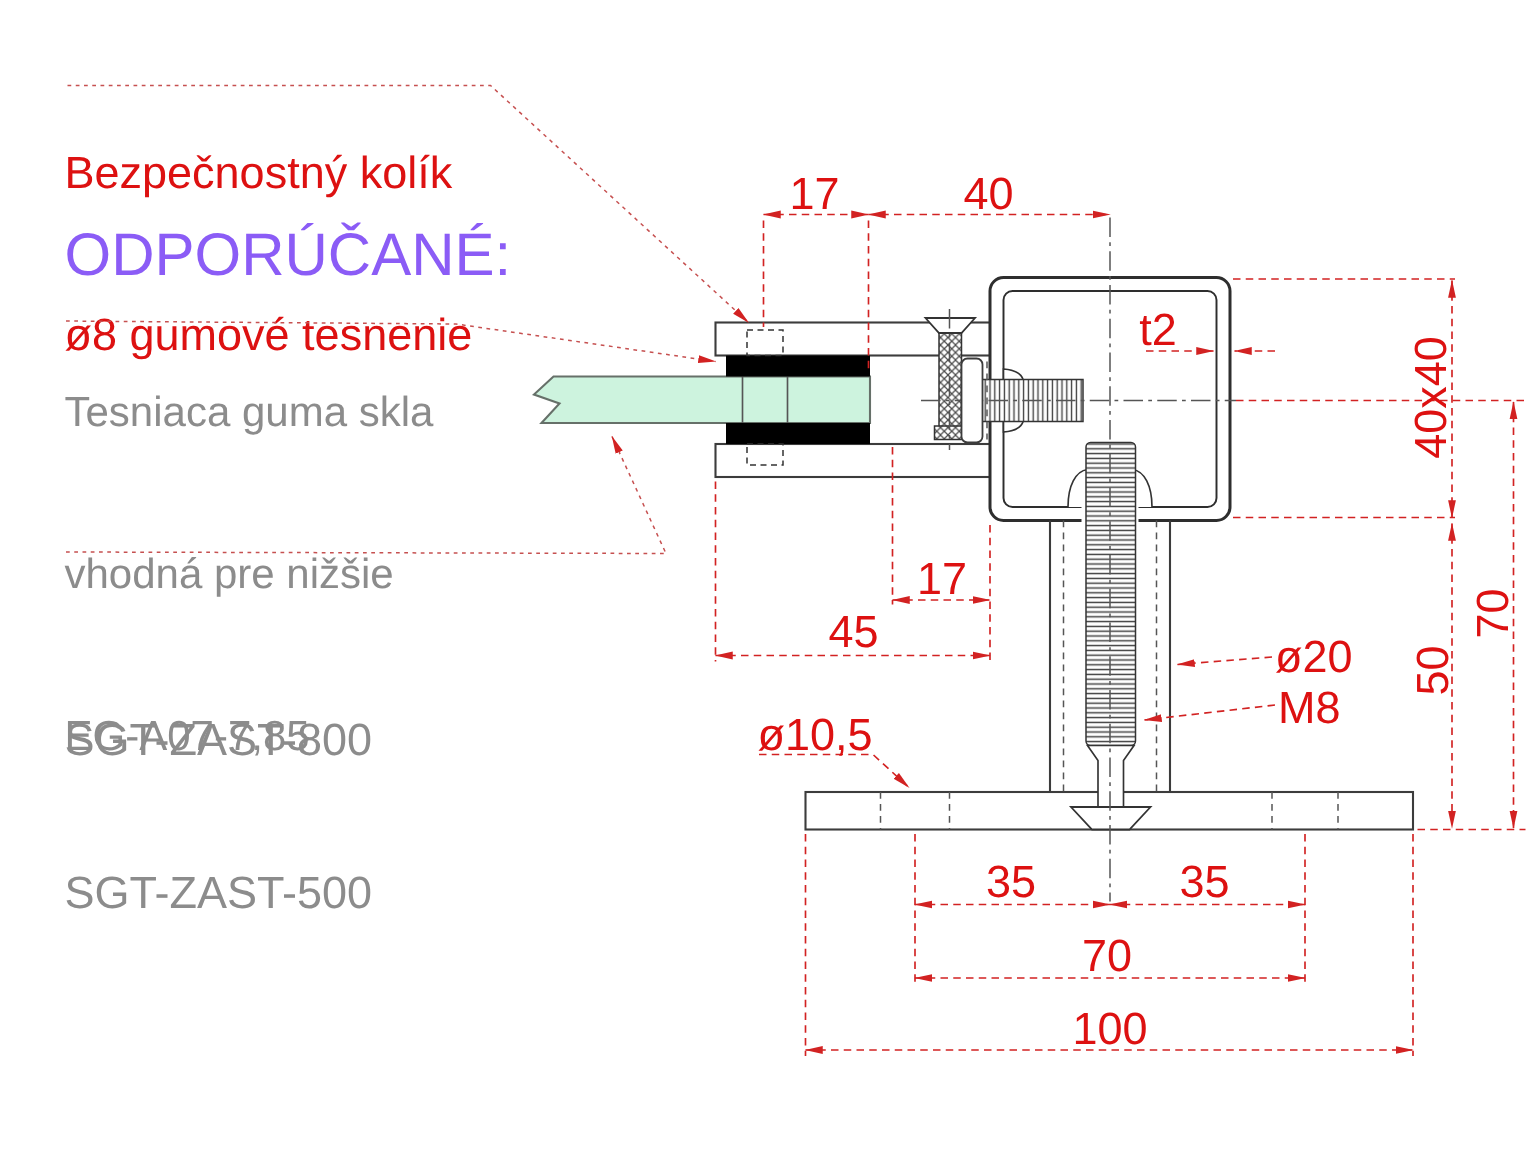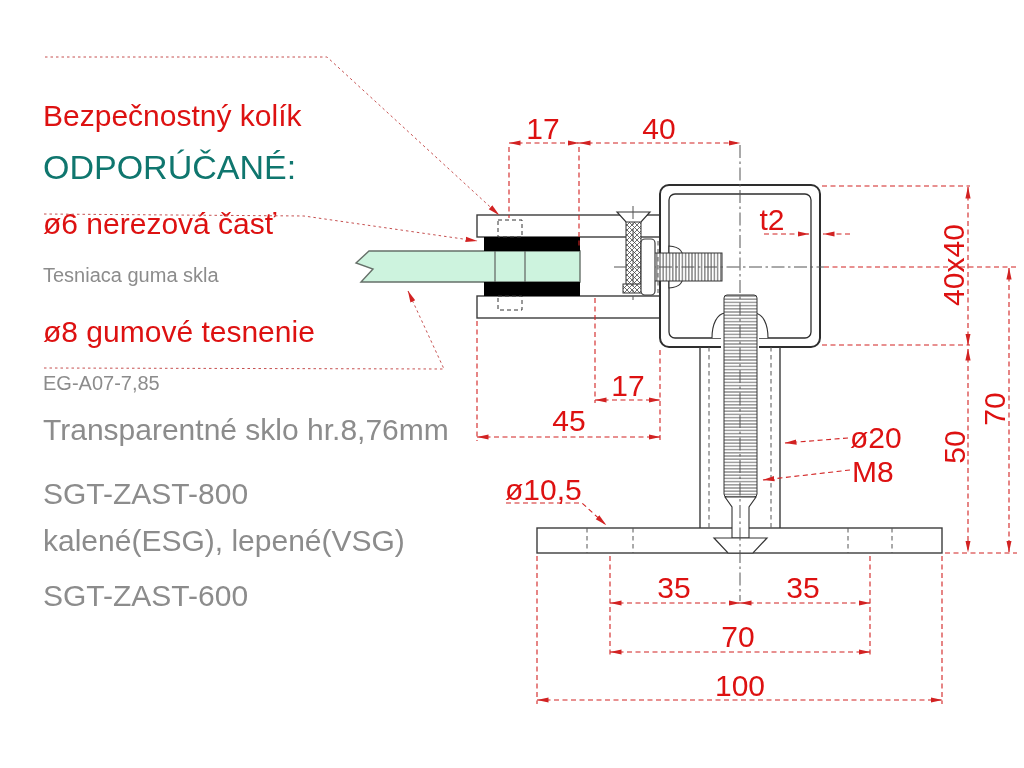"ODPORÚČANÉ:" .heading { color: #0f766e -> #8b5cf6; font-size: 34px -> 40px }
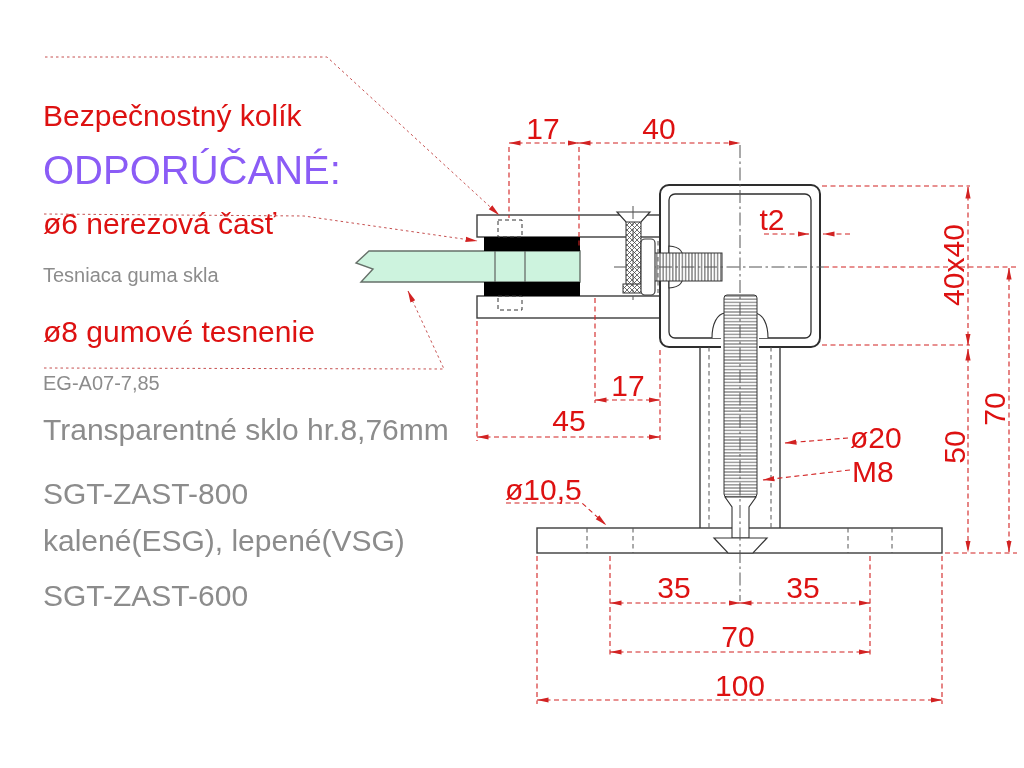"ø6 nerezová časť" div { html: <div>ø6 nerezová časť</div> -> none }
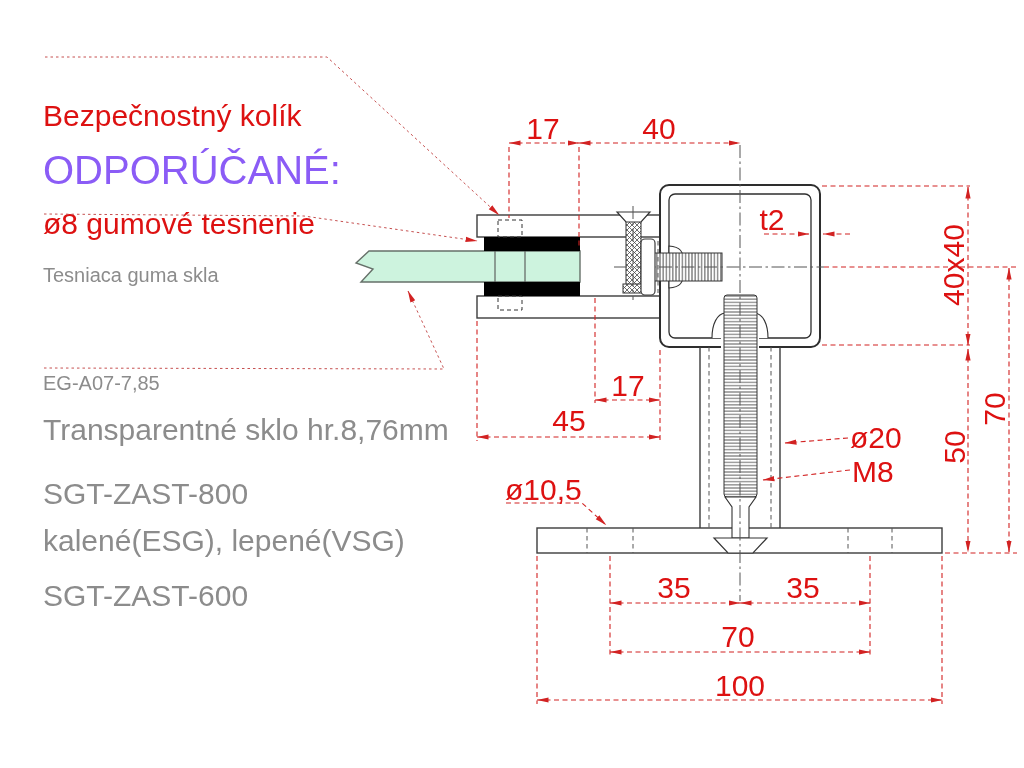"Tesniaca guma skla" .gray-note1 { font-size: 20px -> 28px }
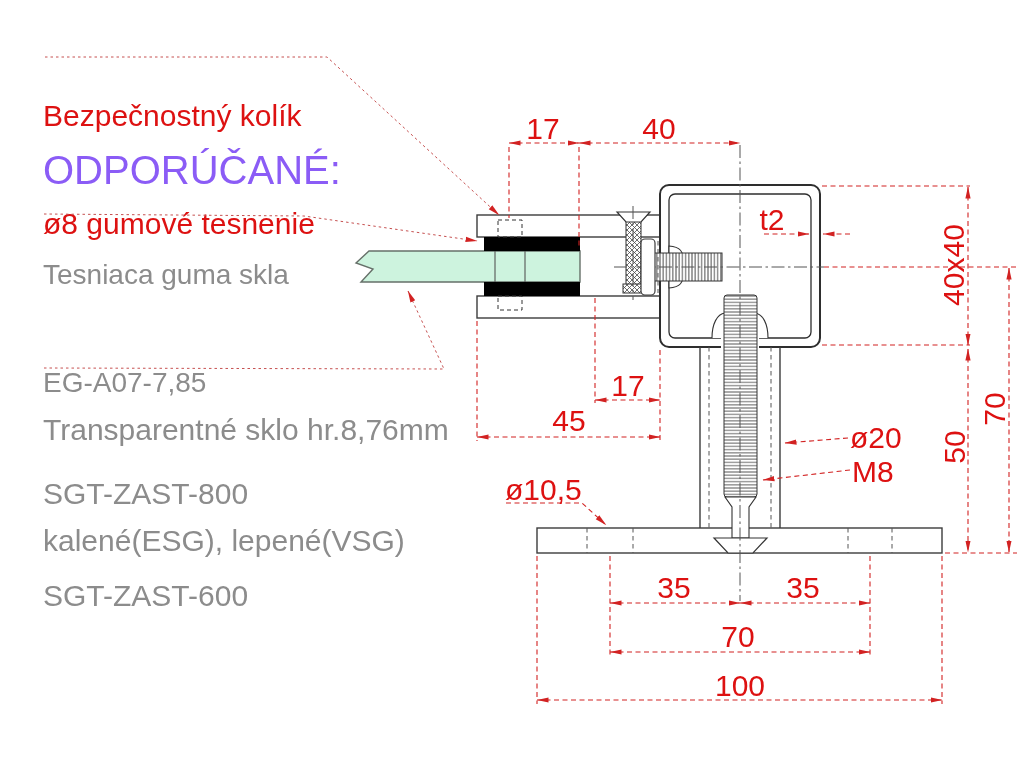"vhodná pre nižšie" div { html: none -> <div>vhodná pre nižšie</div> }
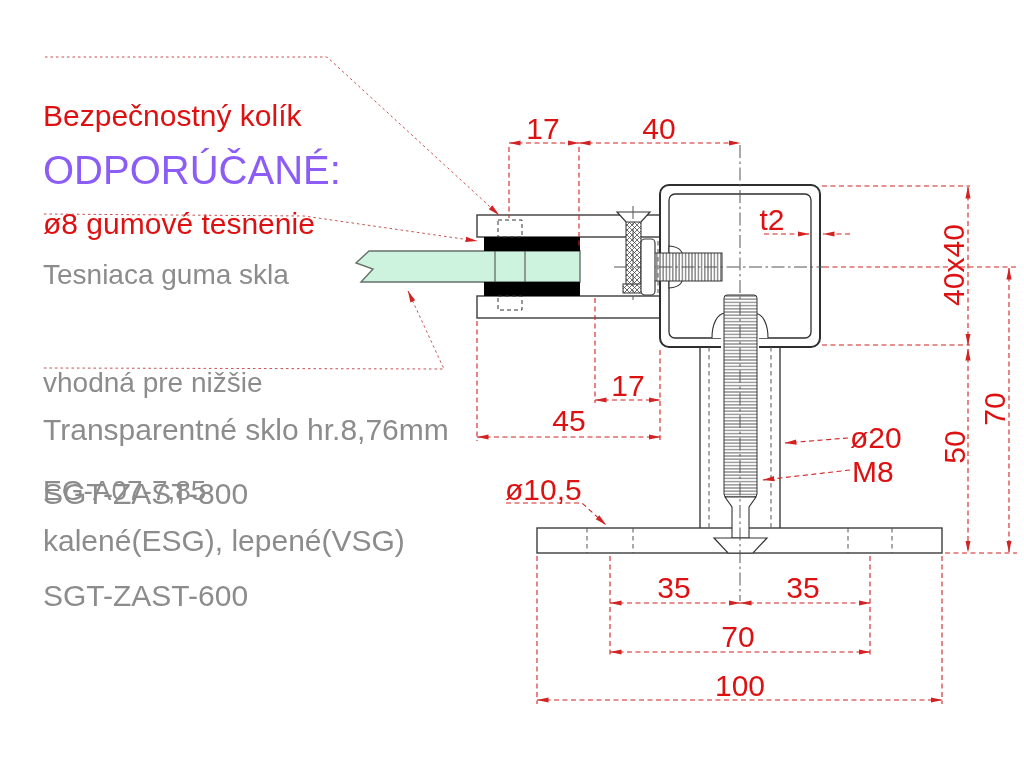"Transparentné sklo hr.8,76mm" div.txt { html: <div> <div>Transparentné sklo hr.8,76mm</div> <div>kalené(ESG), lepené(VSG)</div> </div> -> none }
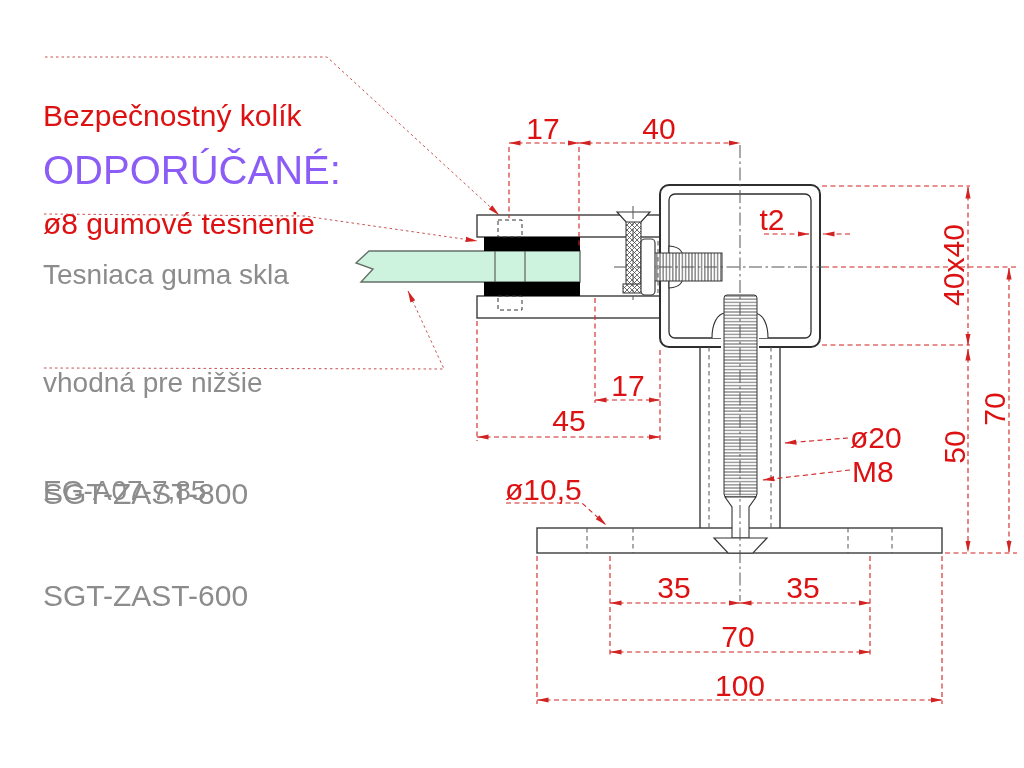"SGT-ZAST-600" div { text: SGT-ZAST-600 -> SGT-ZAST-500 }
